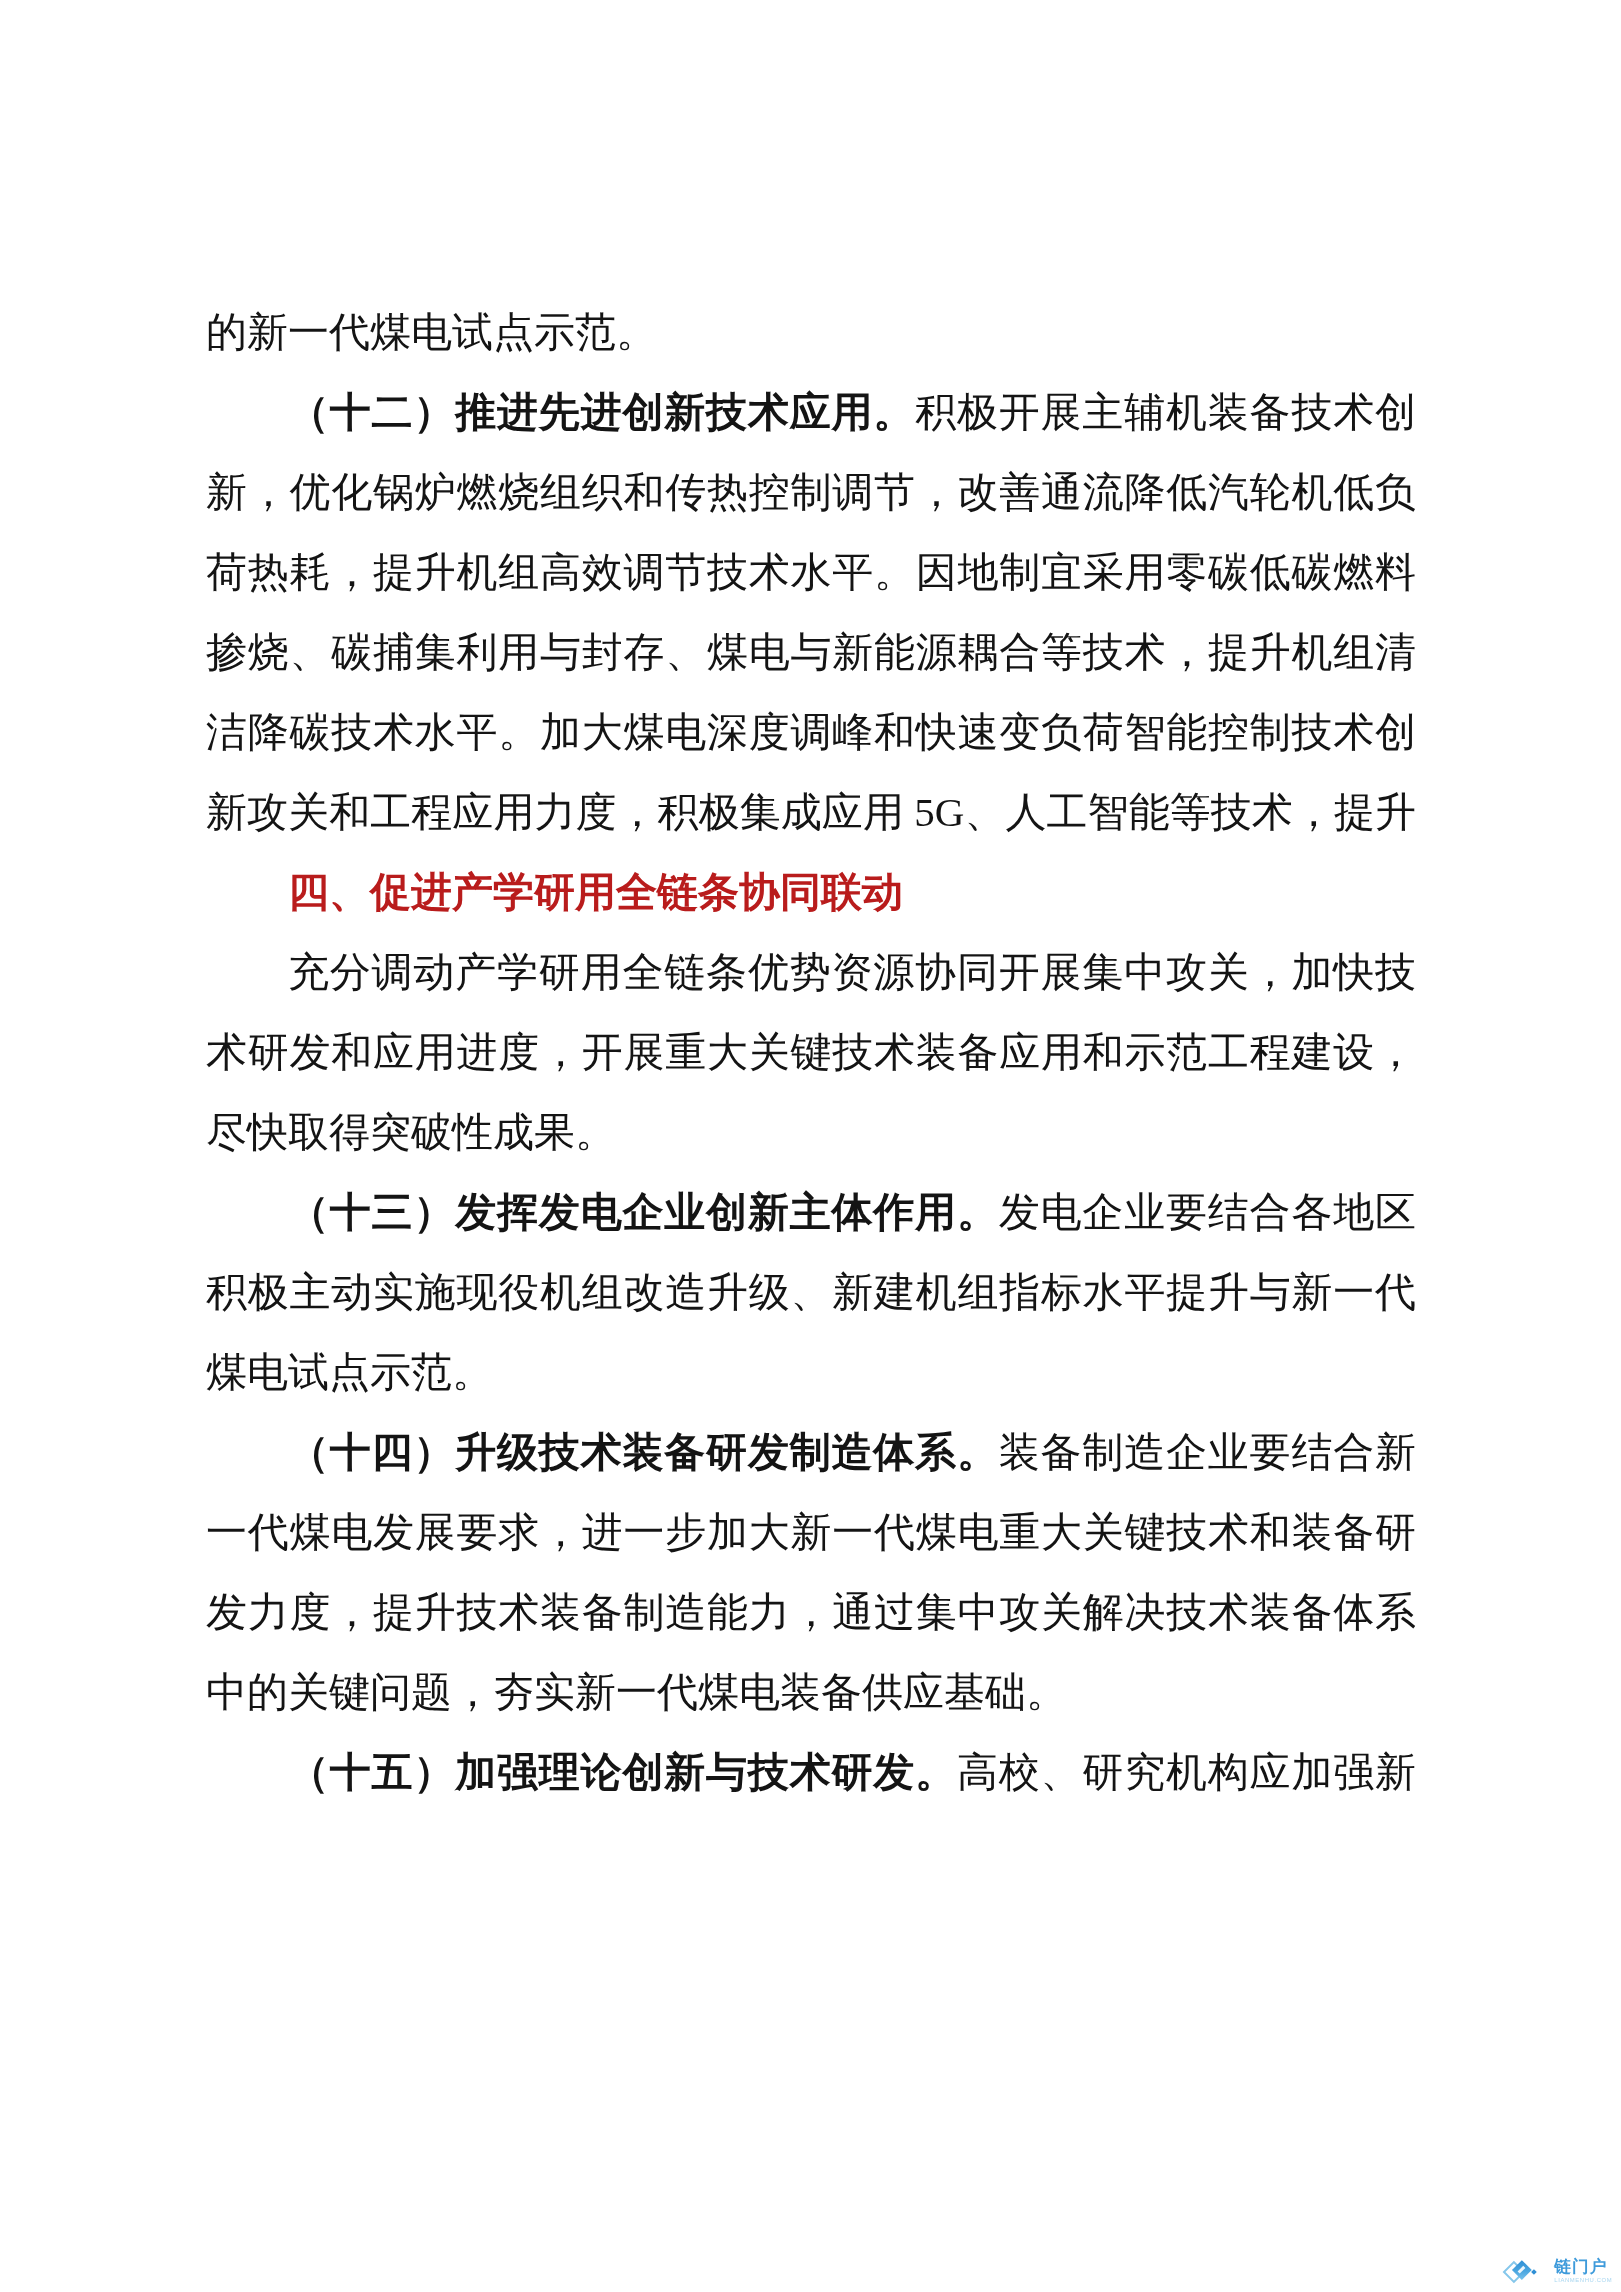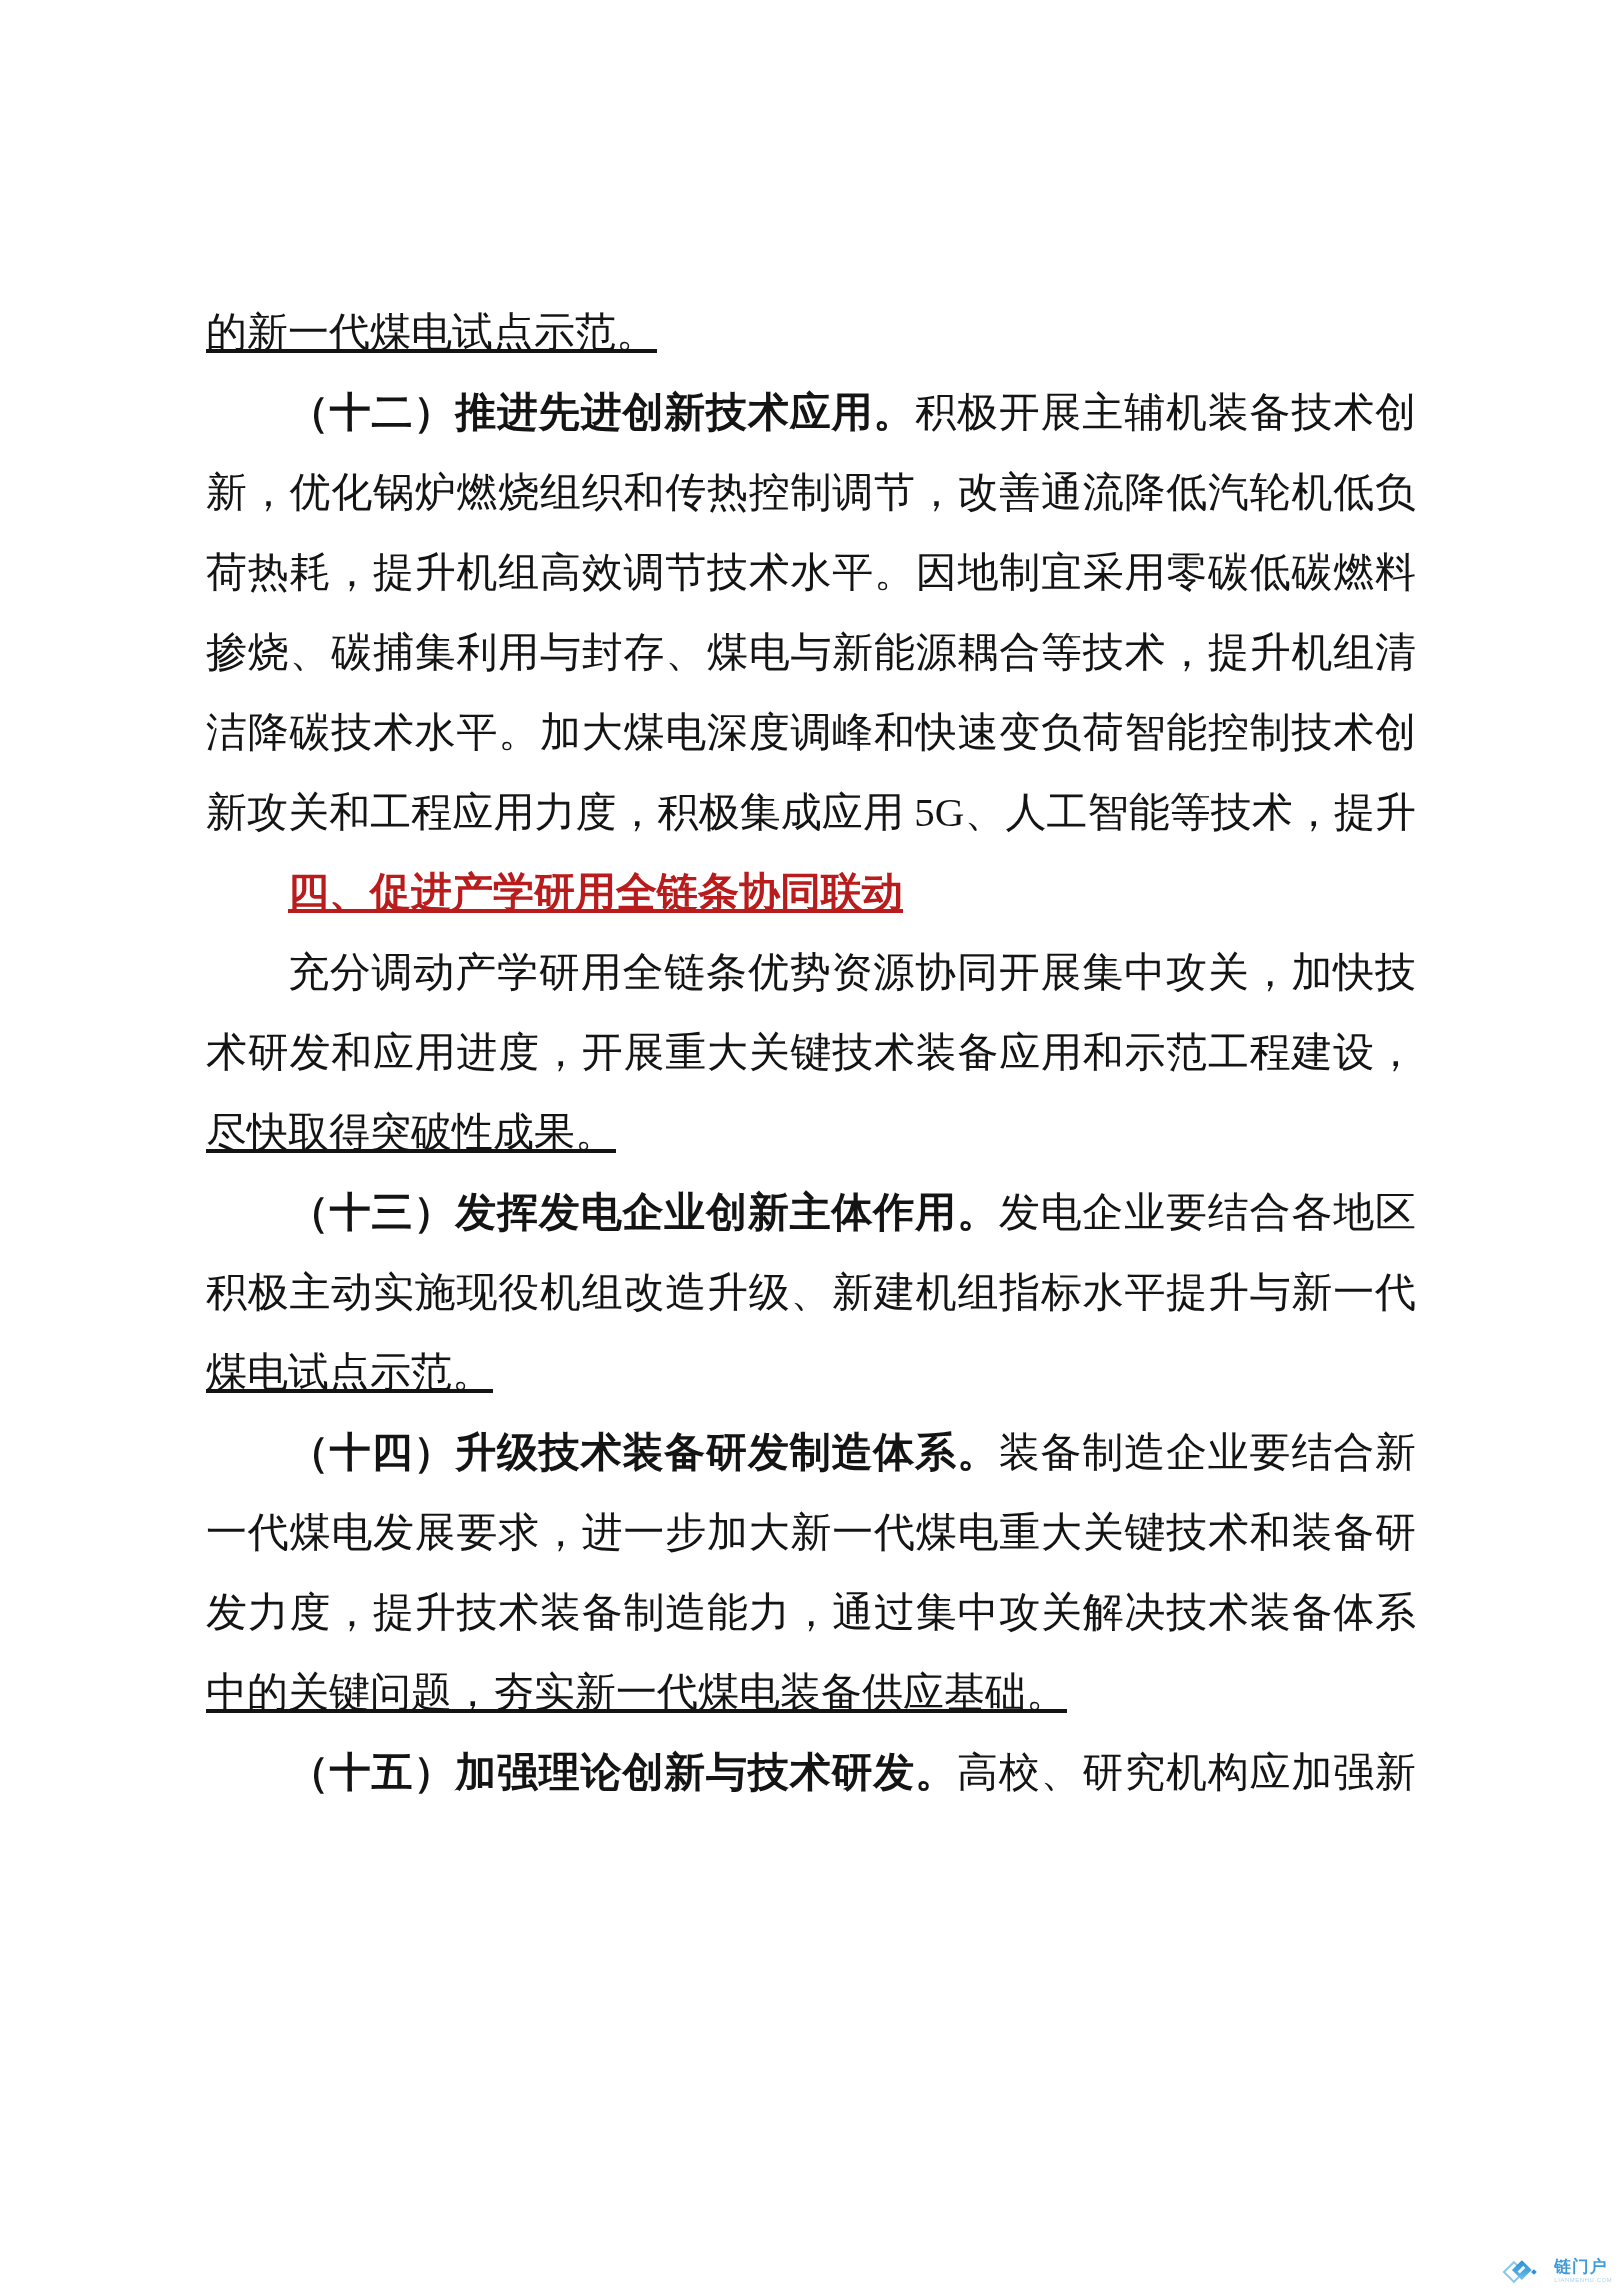"的新一代煤电试点示范。" .end { text-decoration: underline -> none }
